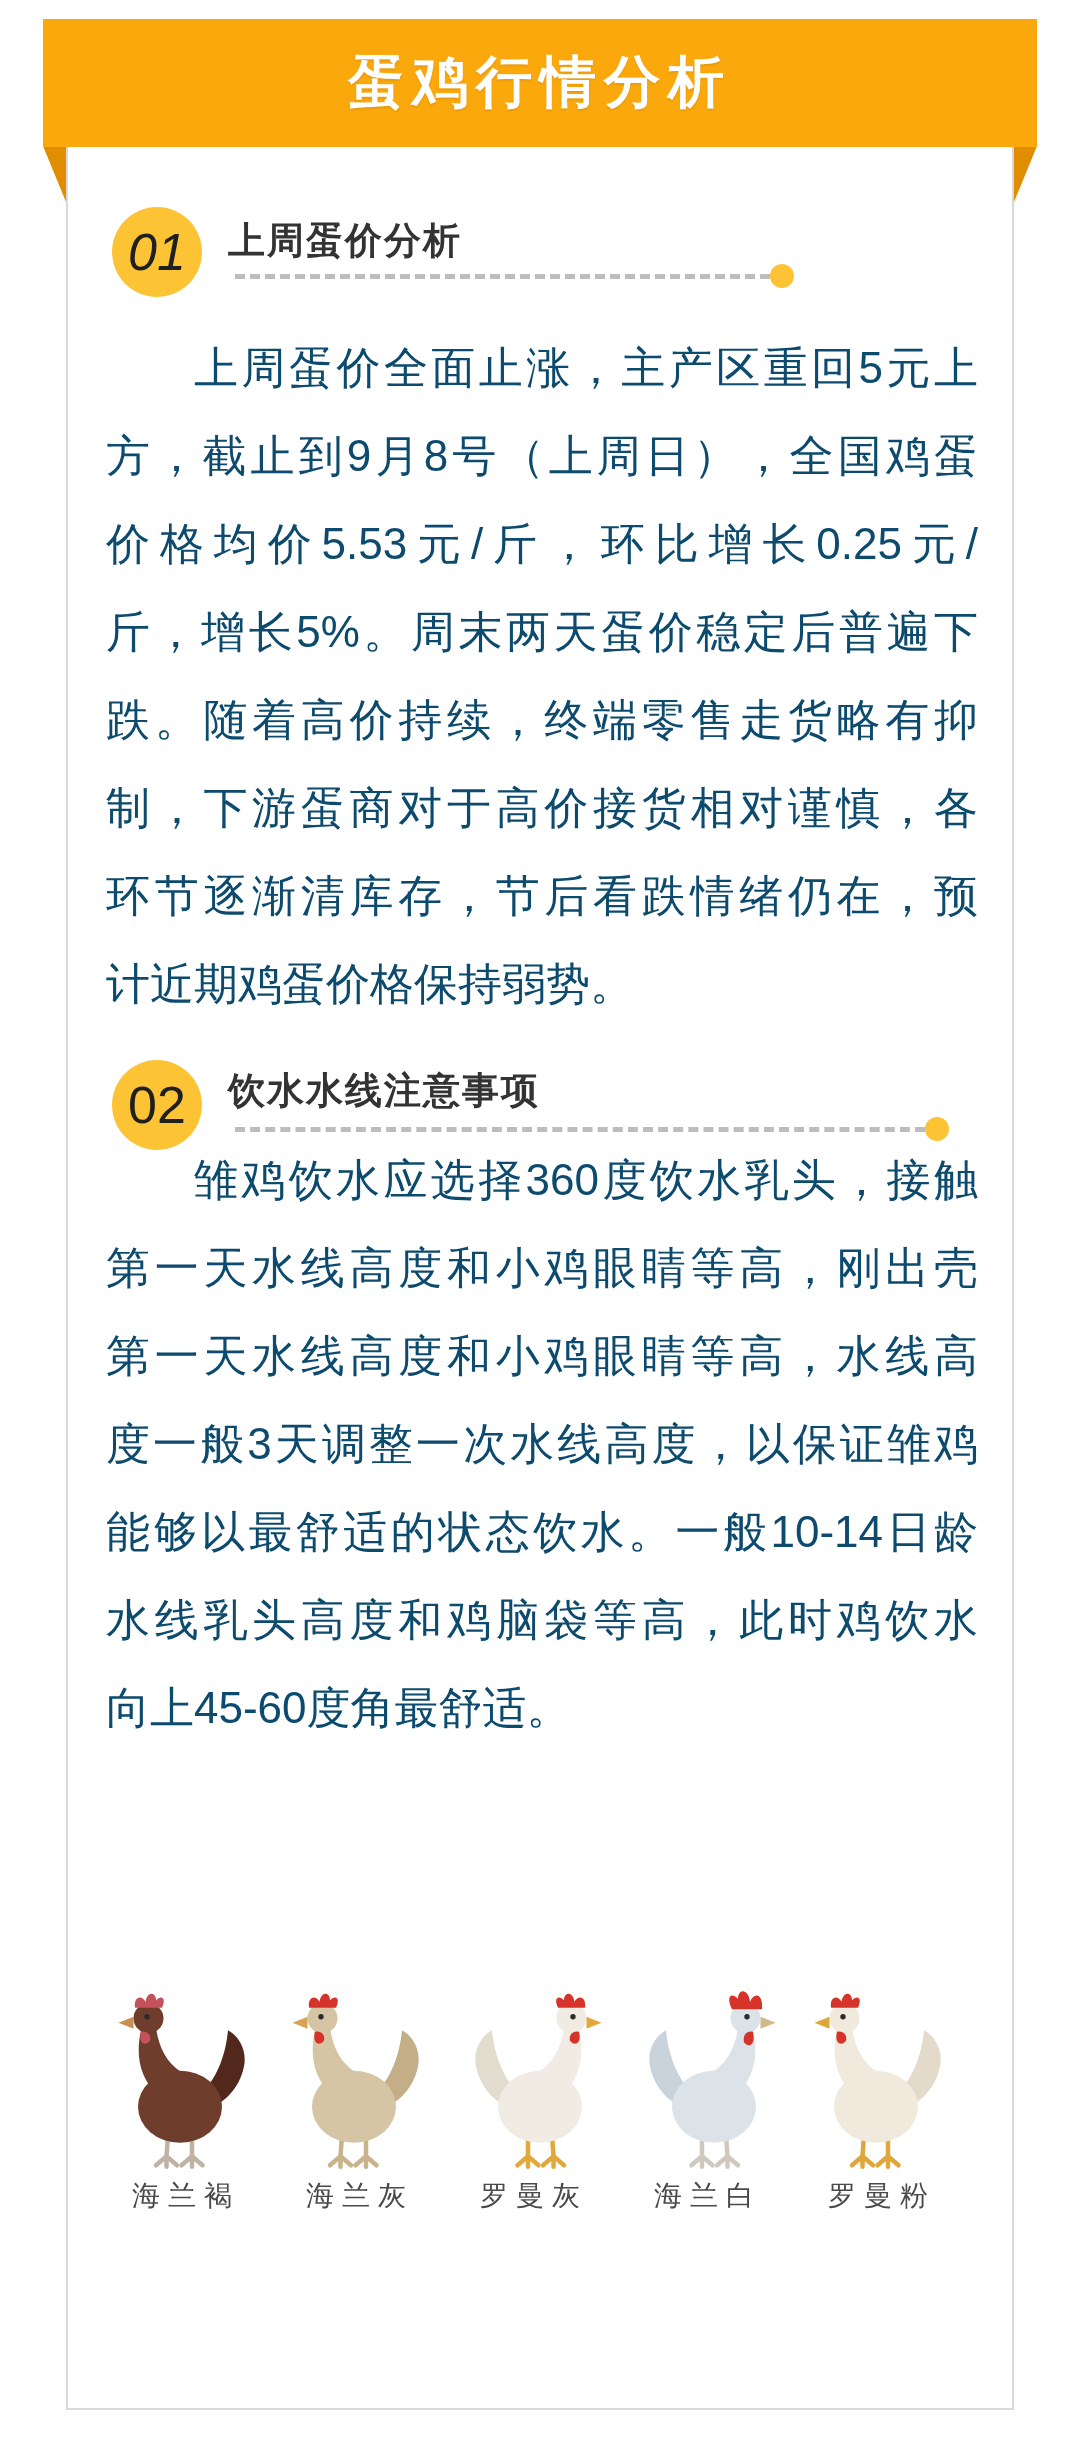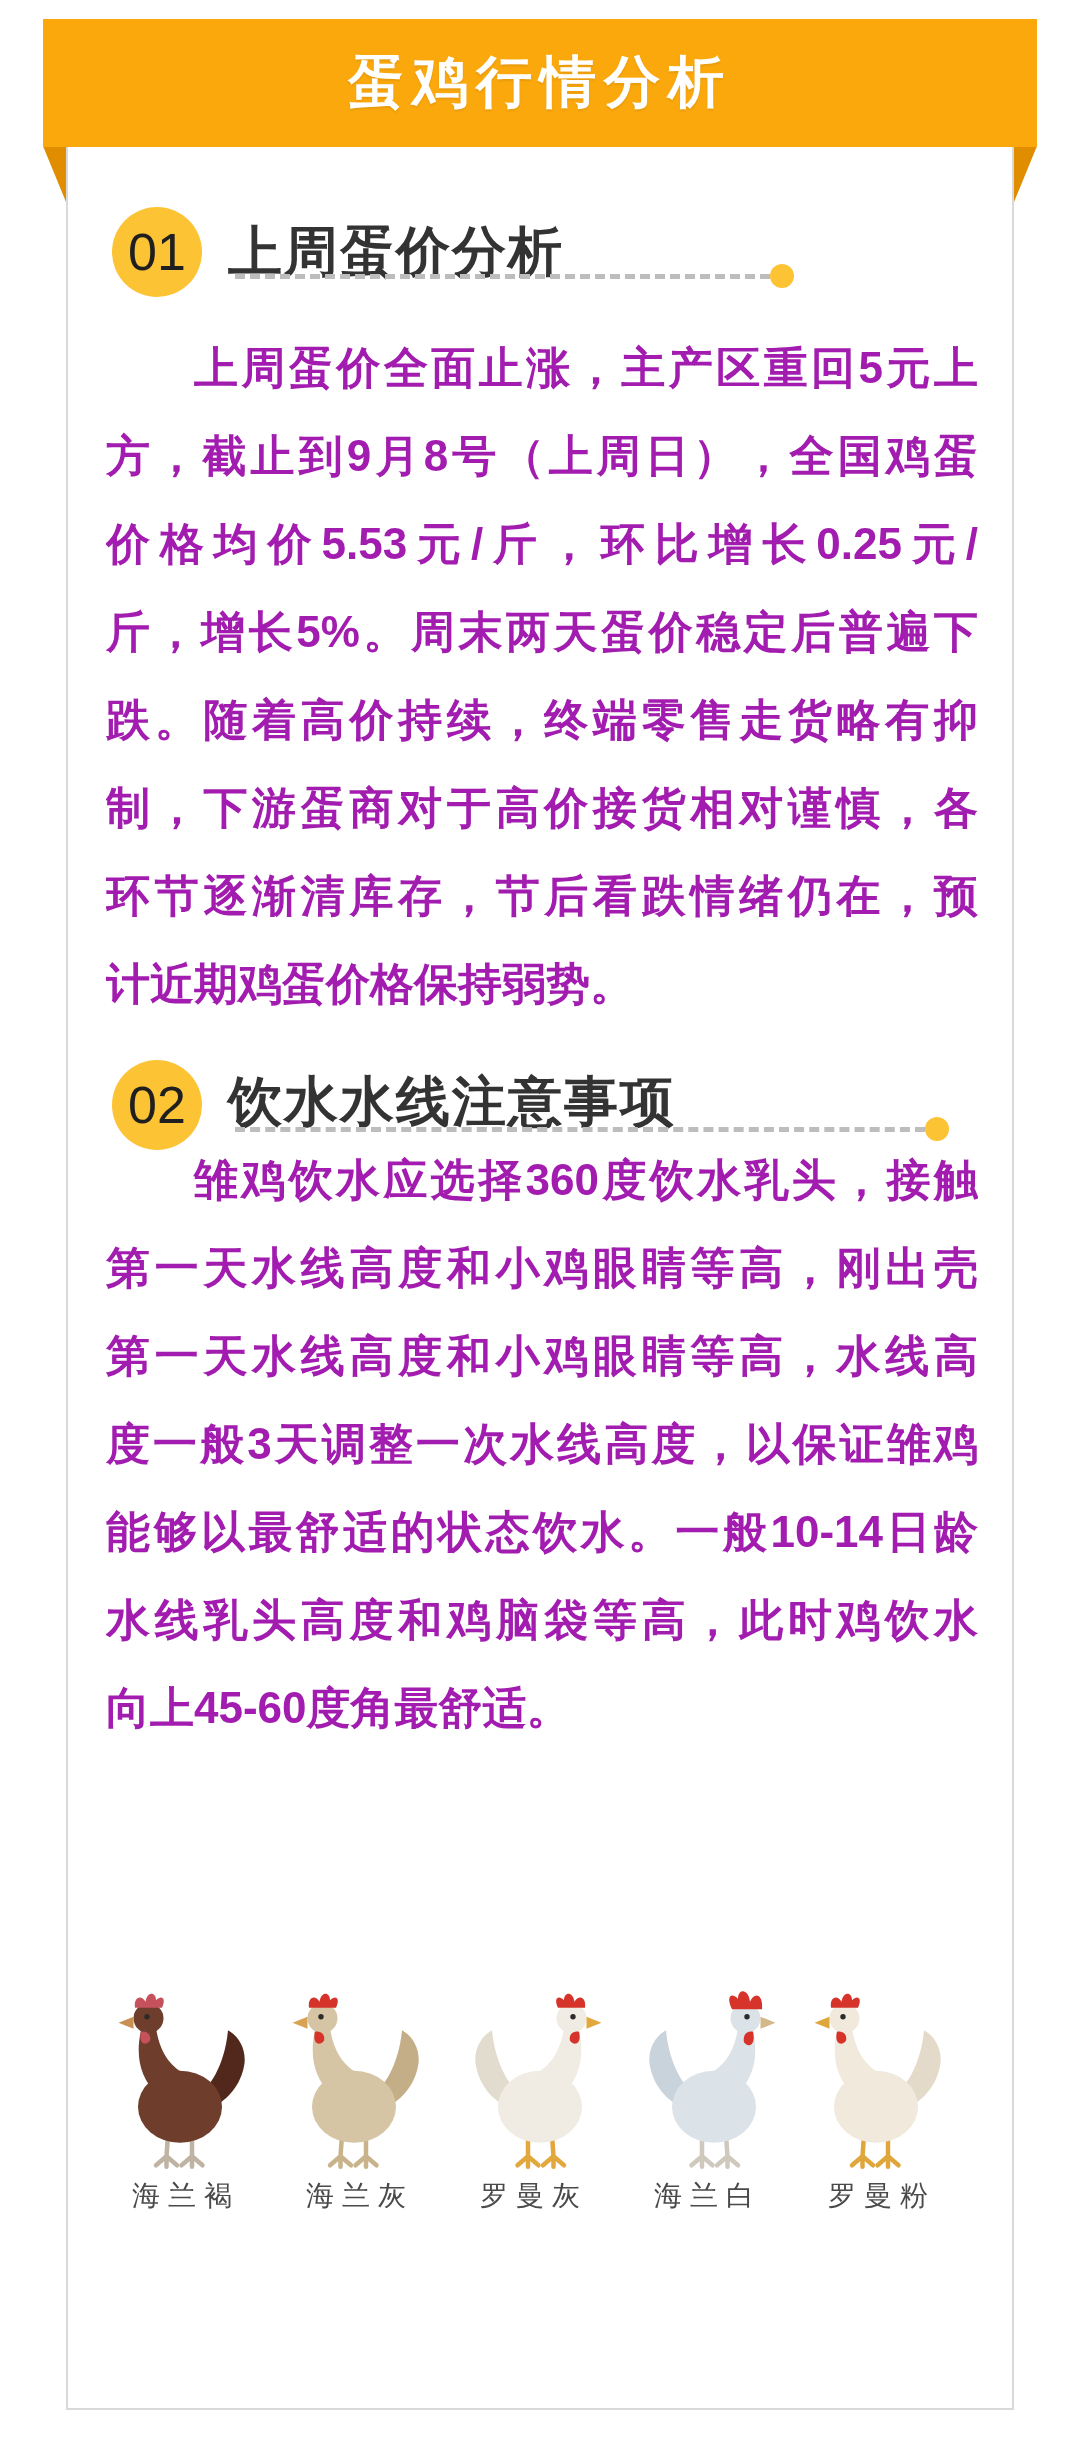"01" div.badge { font-style: none -> italic }
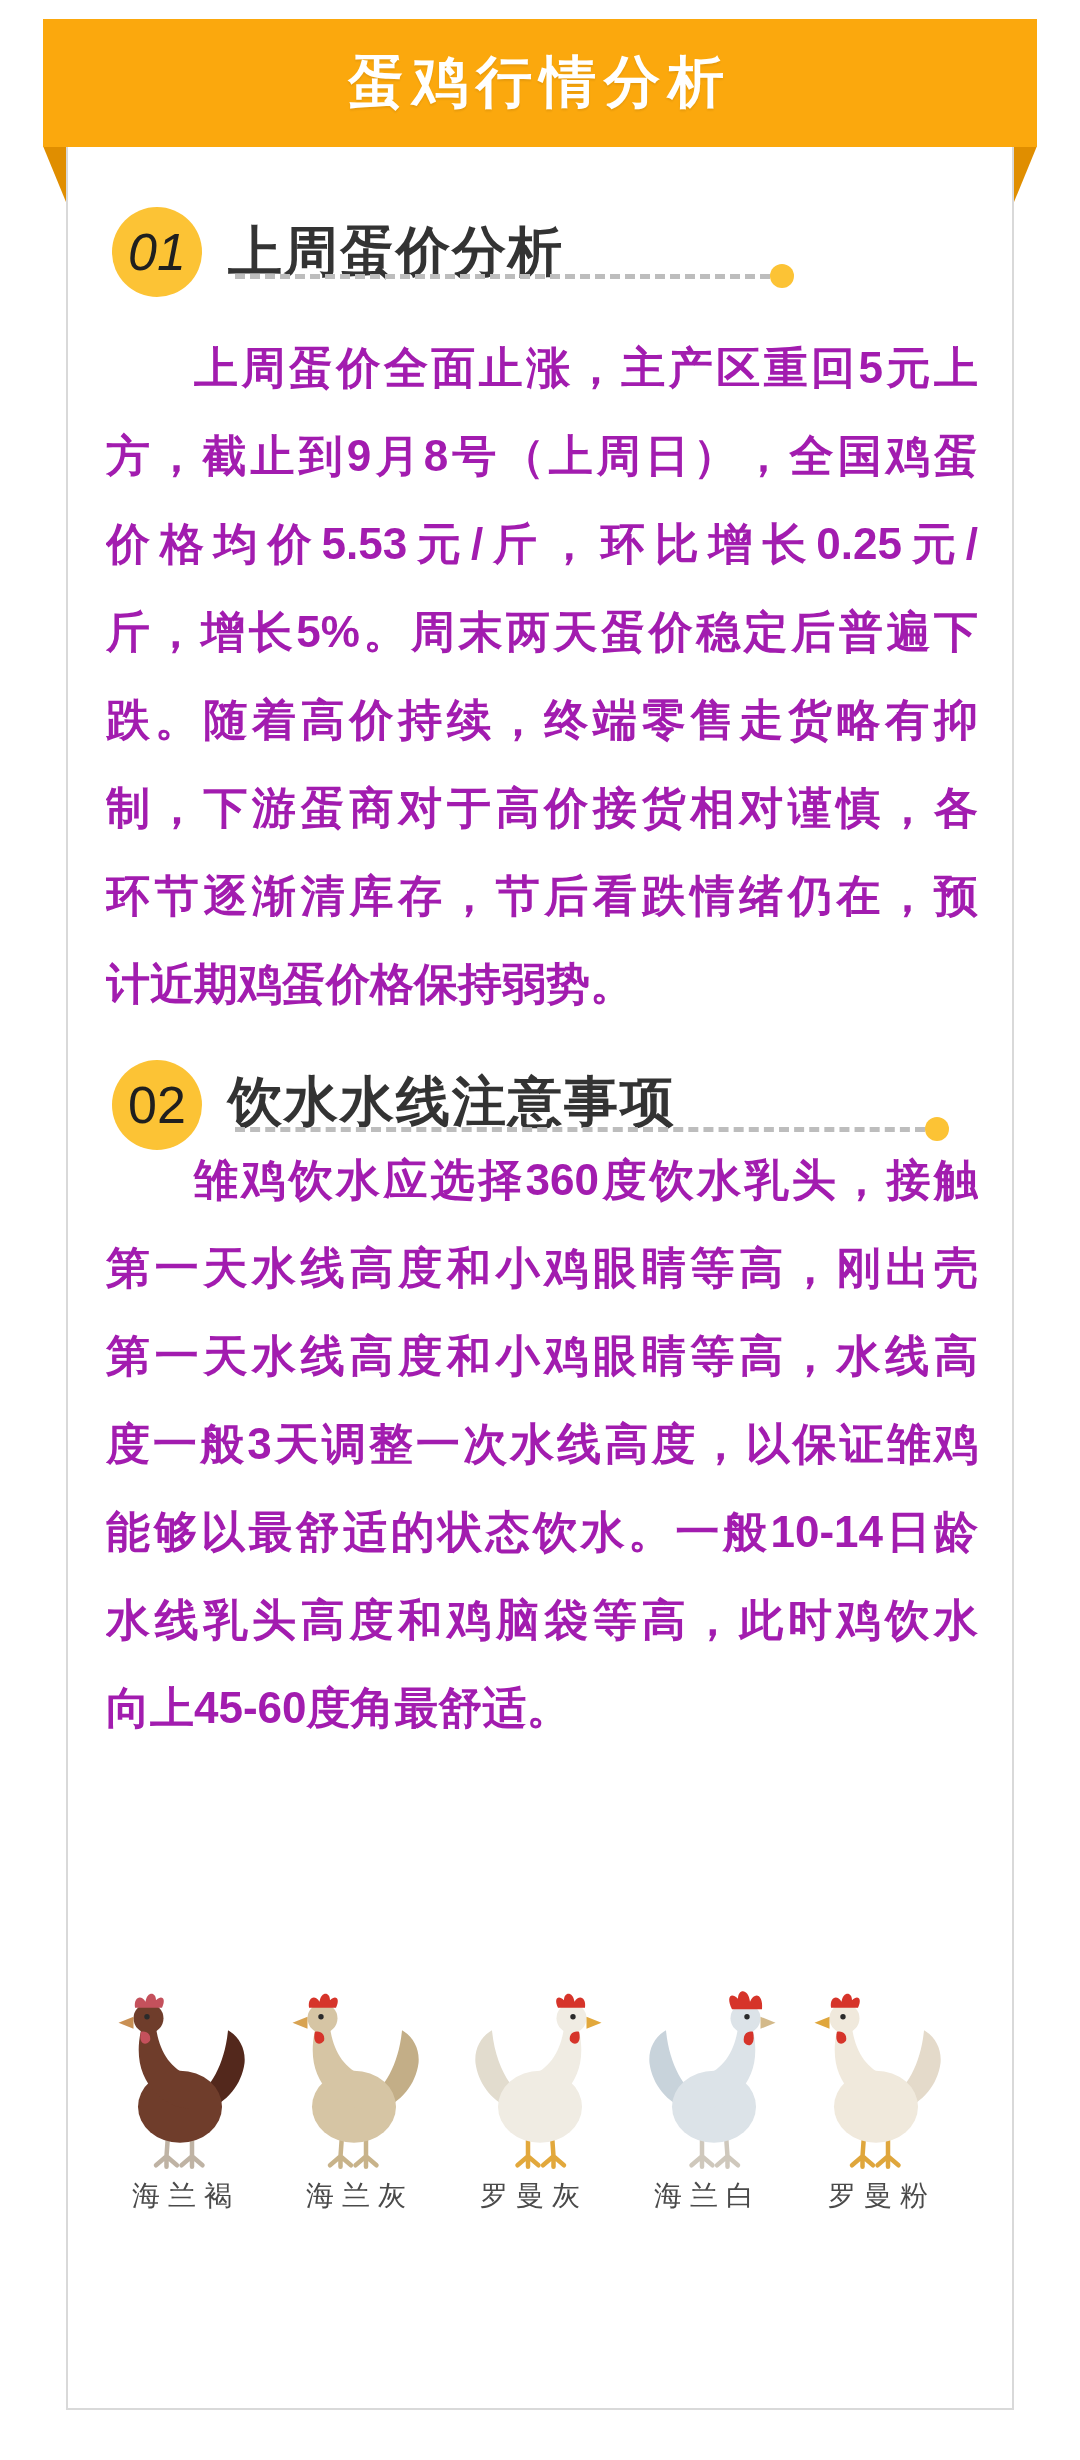"上周蛋价分析" .sec-title { font-size: 54px -> 37px }
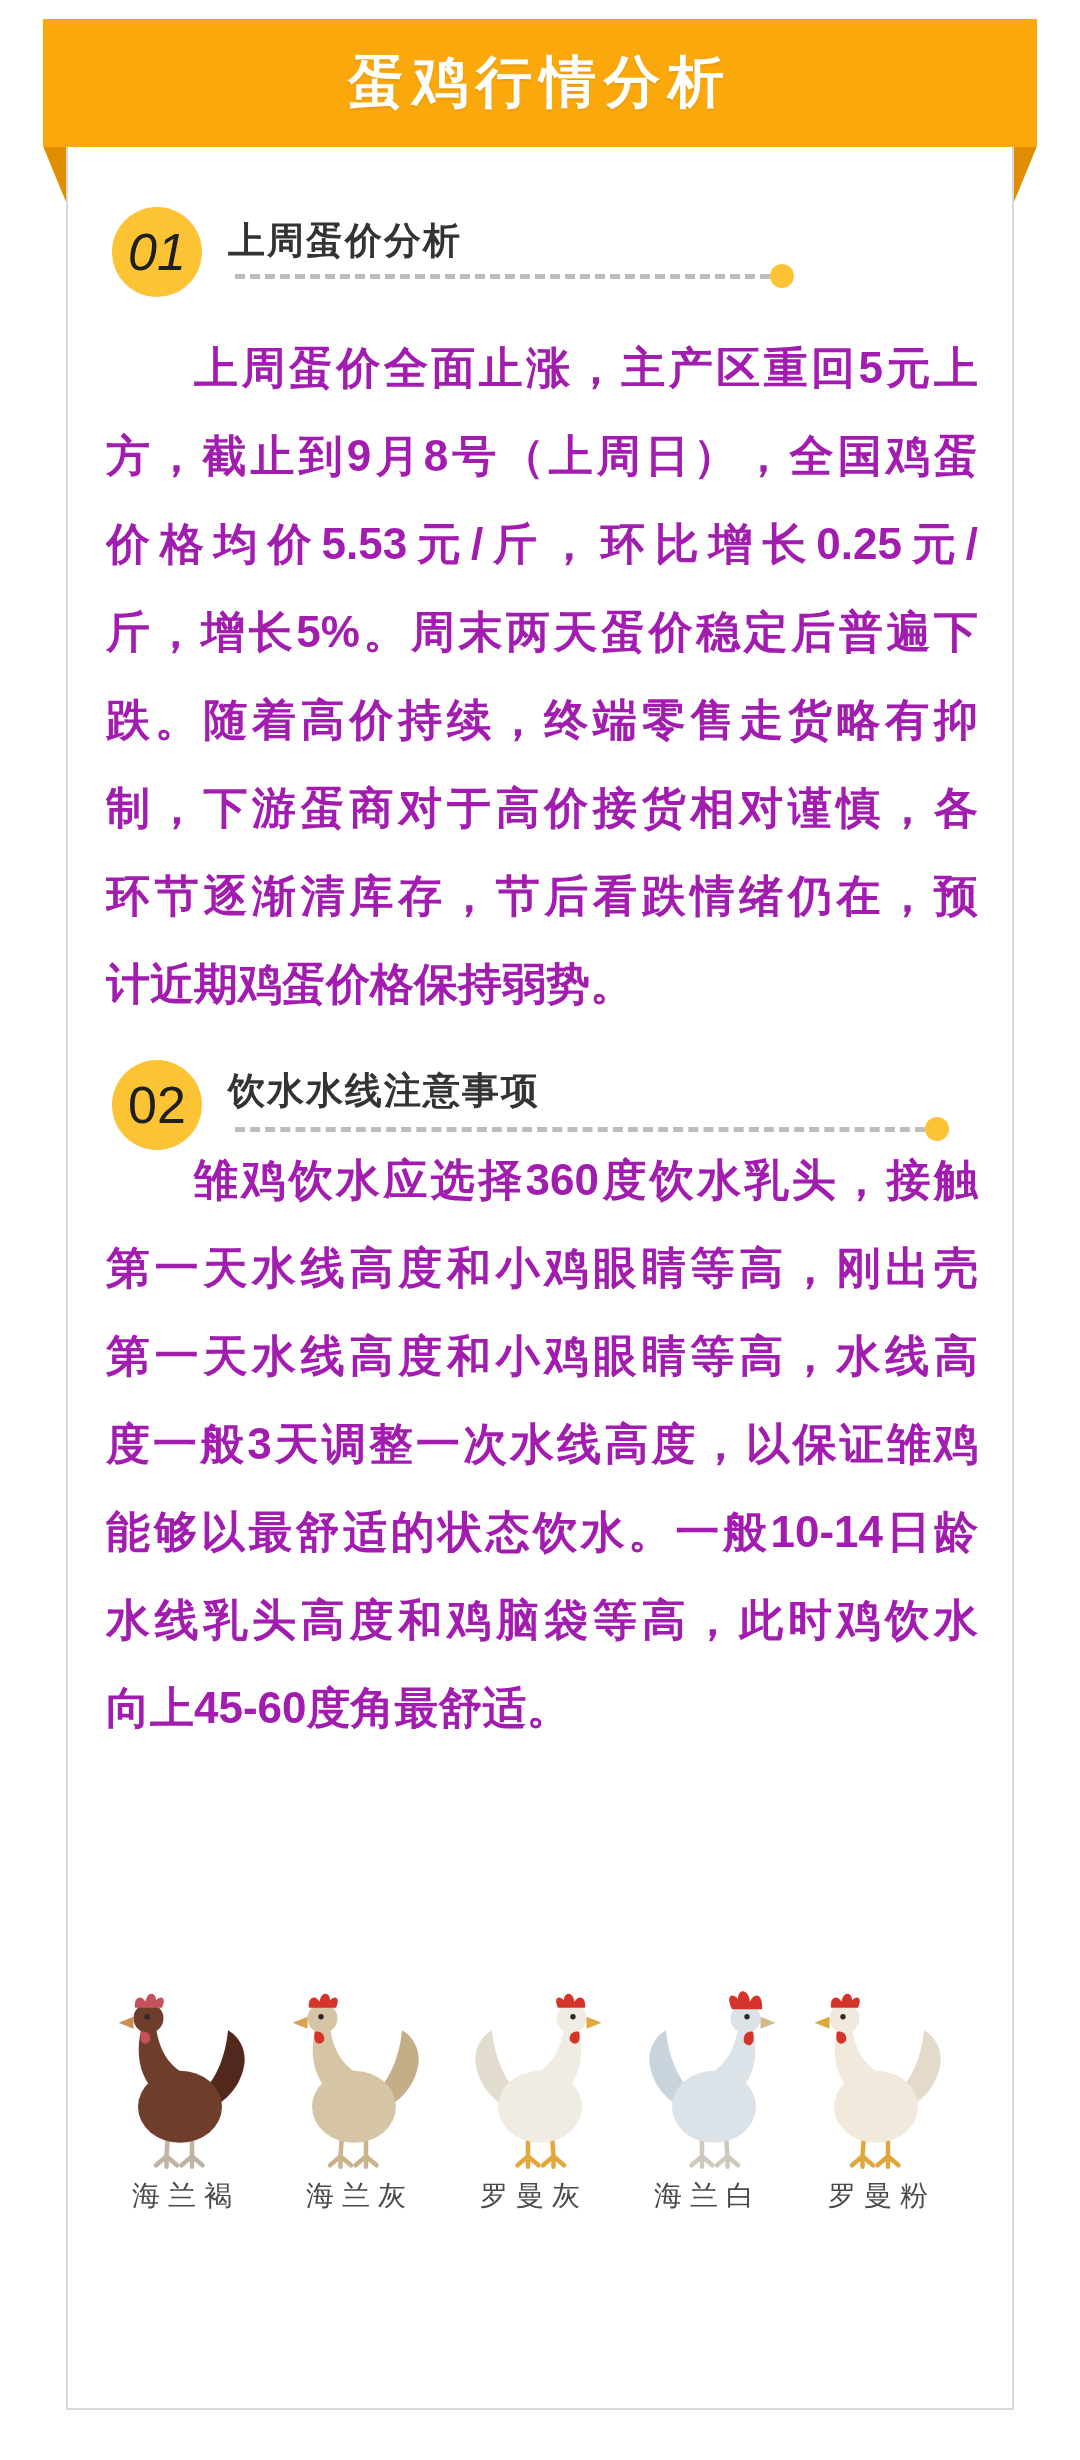"上周蛋价全面止涨，主产区重回5元上" .para-line { color: #a21caf -> #0c4a6e; font-weight: bold -> none }
